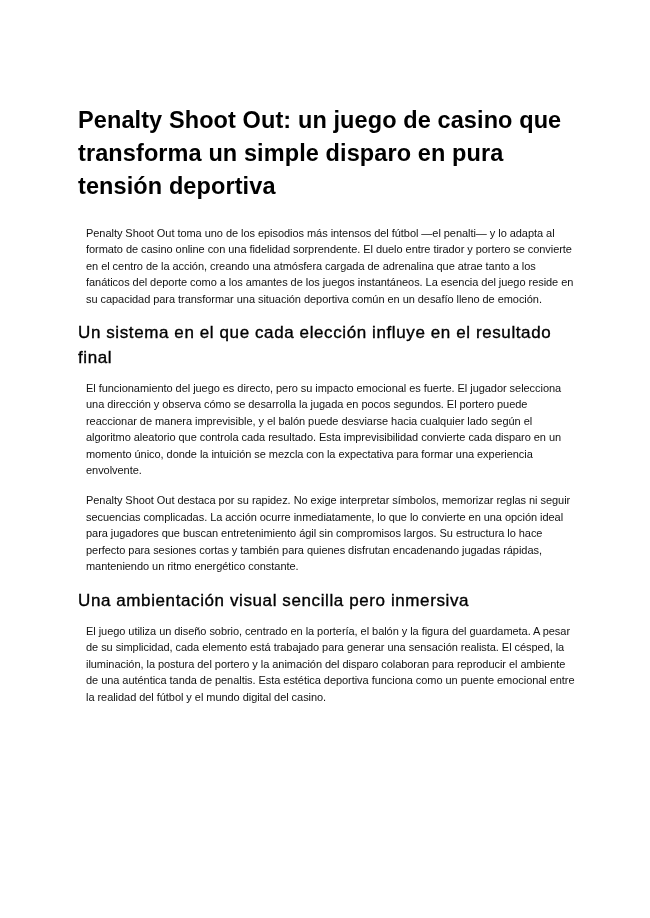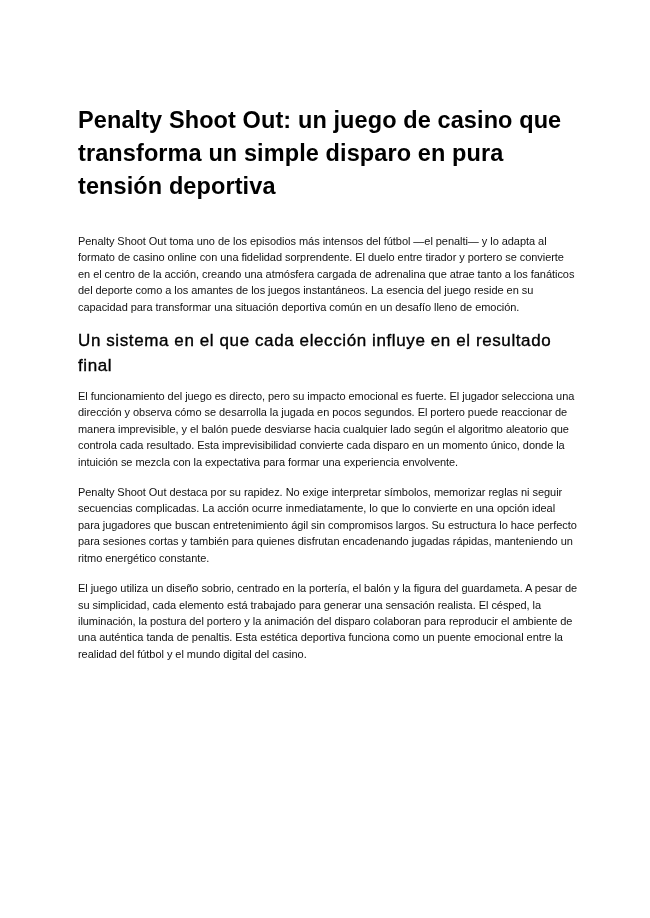"Penalty Shoot Out: un juego" h1 { margin: 0 0 30px 0 -> 0 0 22px 0 }
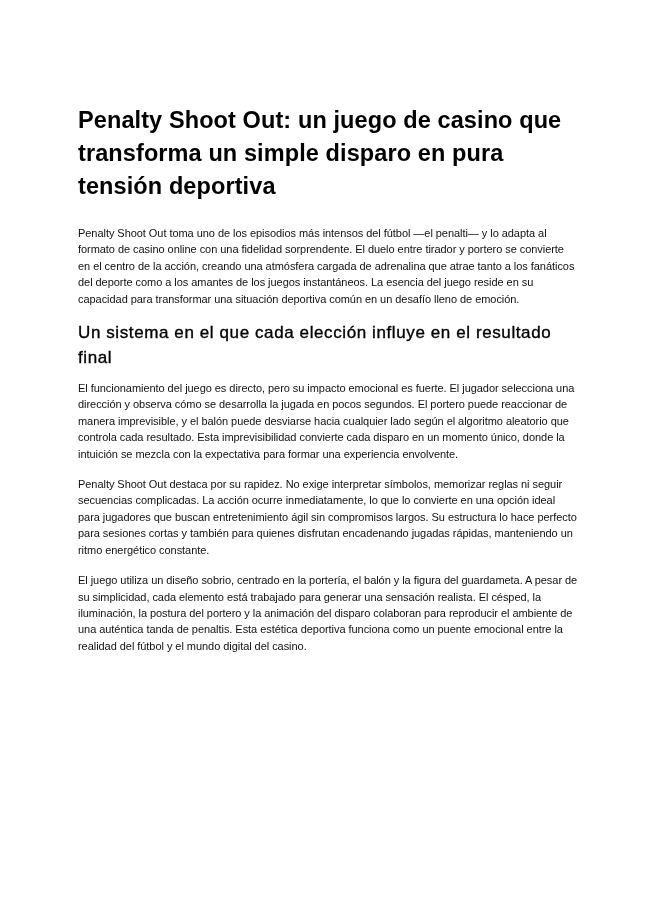"Penalty Shoot Out toma uno" p { margin: 0 0 14px 0 -> 0 0 14px 8px }
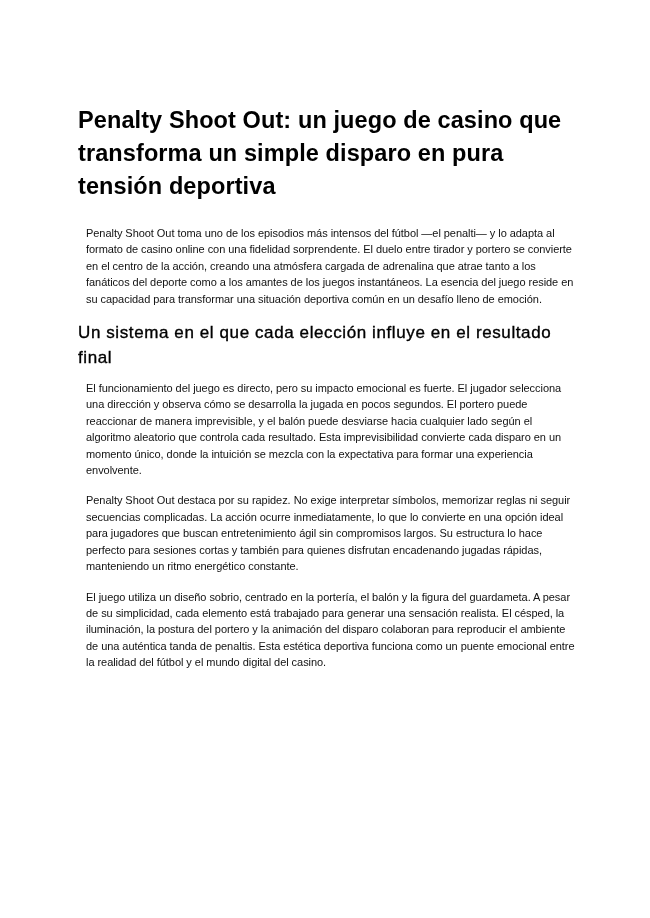"Una ambientación visual sencilla pero" h2 { html: none -> <h2>Una ambientación visual sencilla pero inmersiva</h2> }
